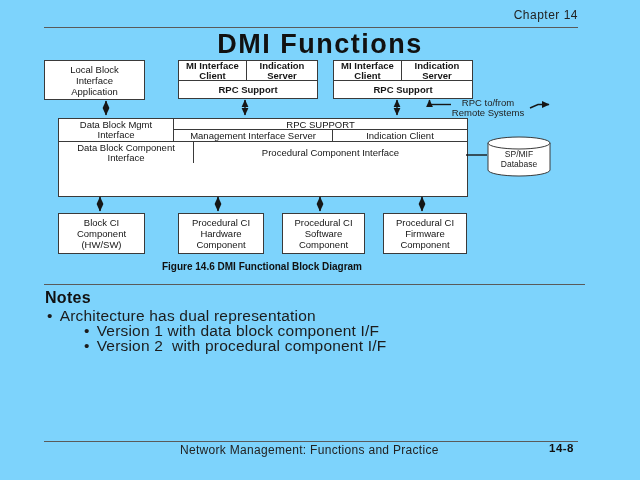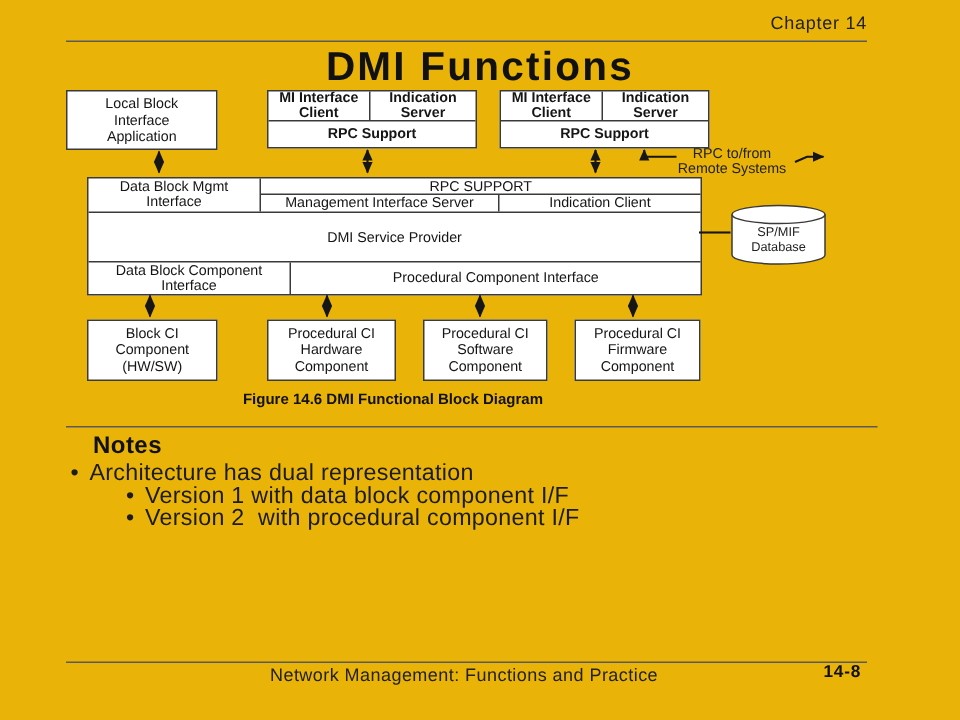"Chapter 14" .slide { background: #eab308 -> #7dd3fc }
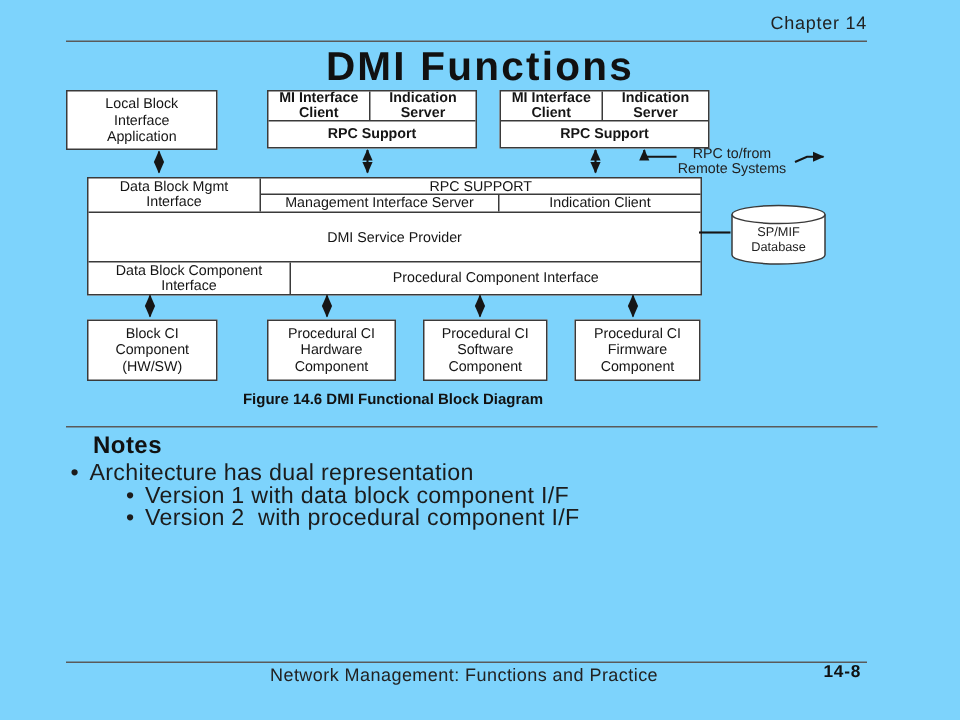"DMI Service Provider" div.mb-dsp { html: <div>DMI Service Provider</div> -> none }
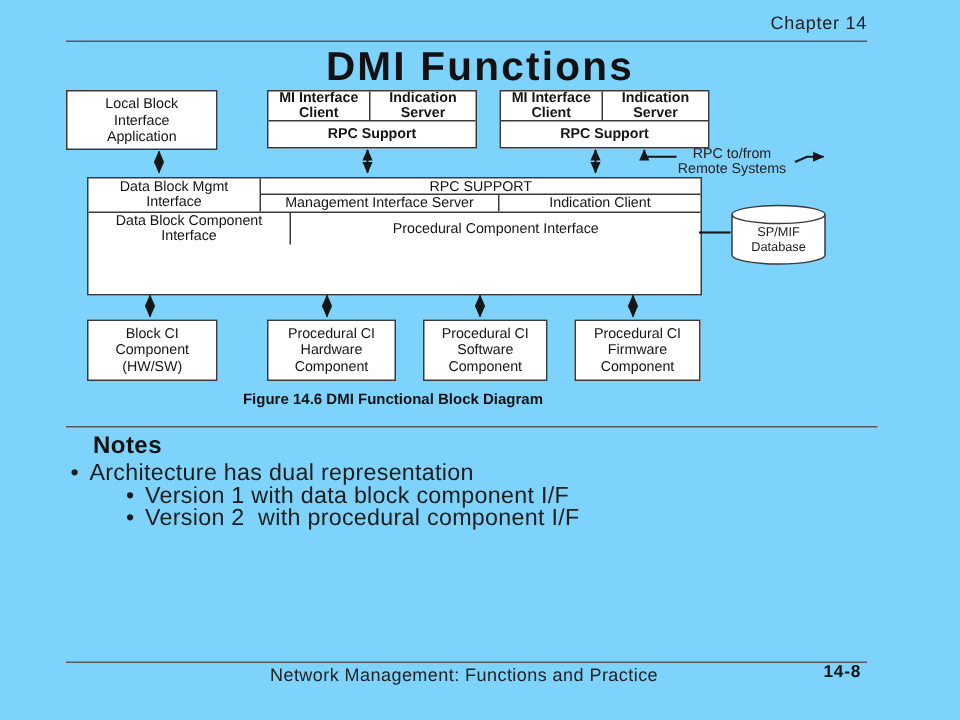"Notes" .notes-h { margin-left: 17px -> none }
